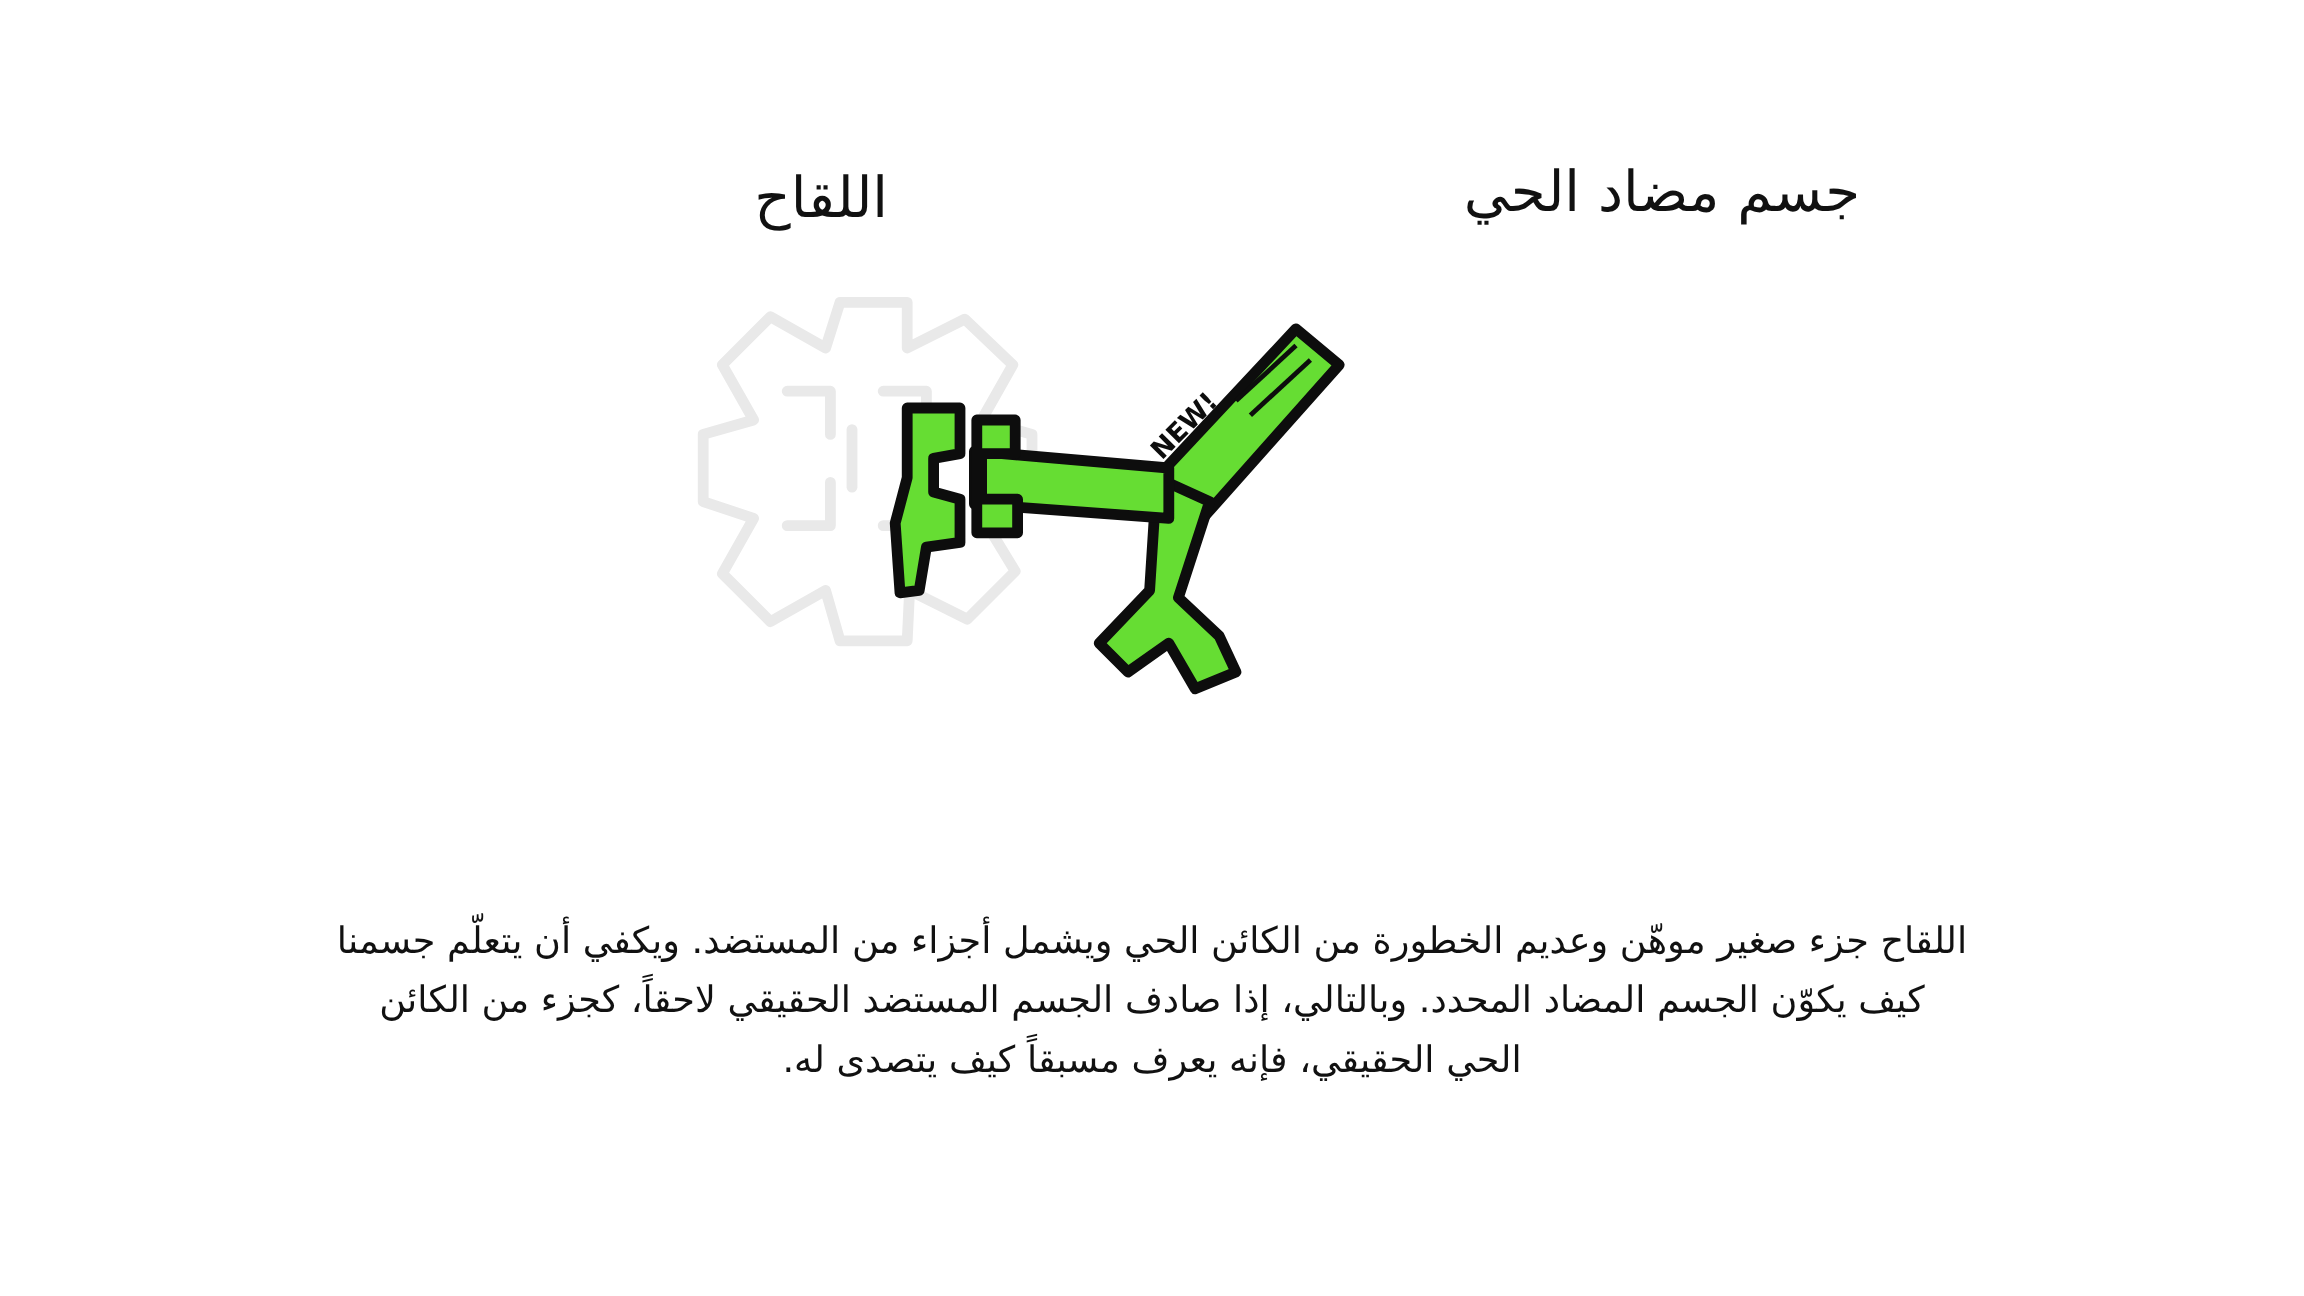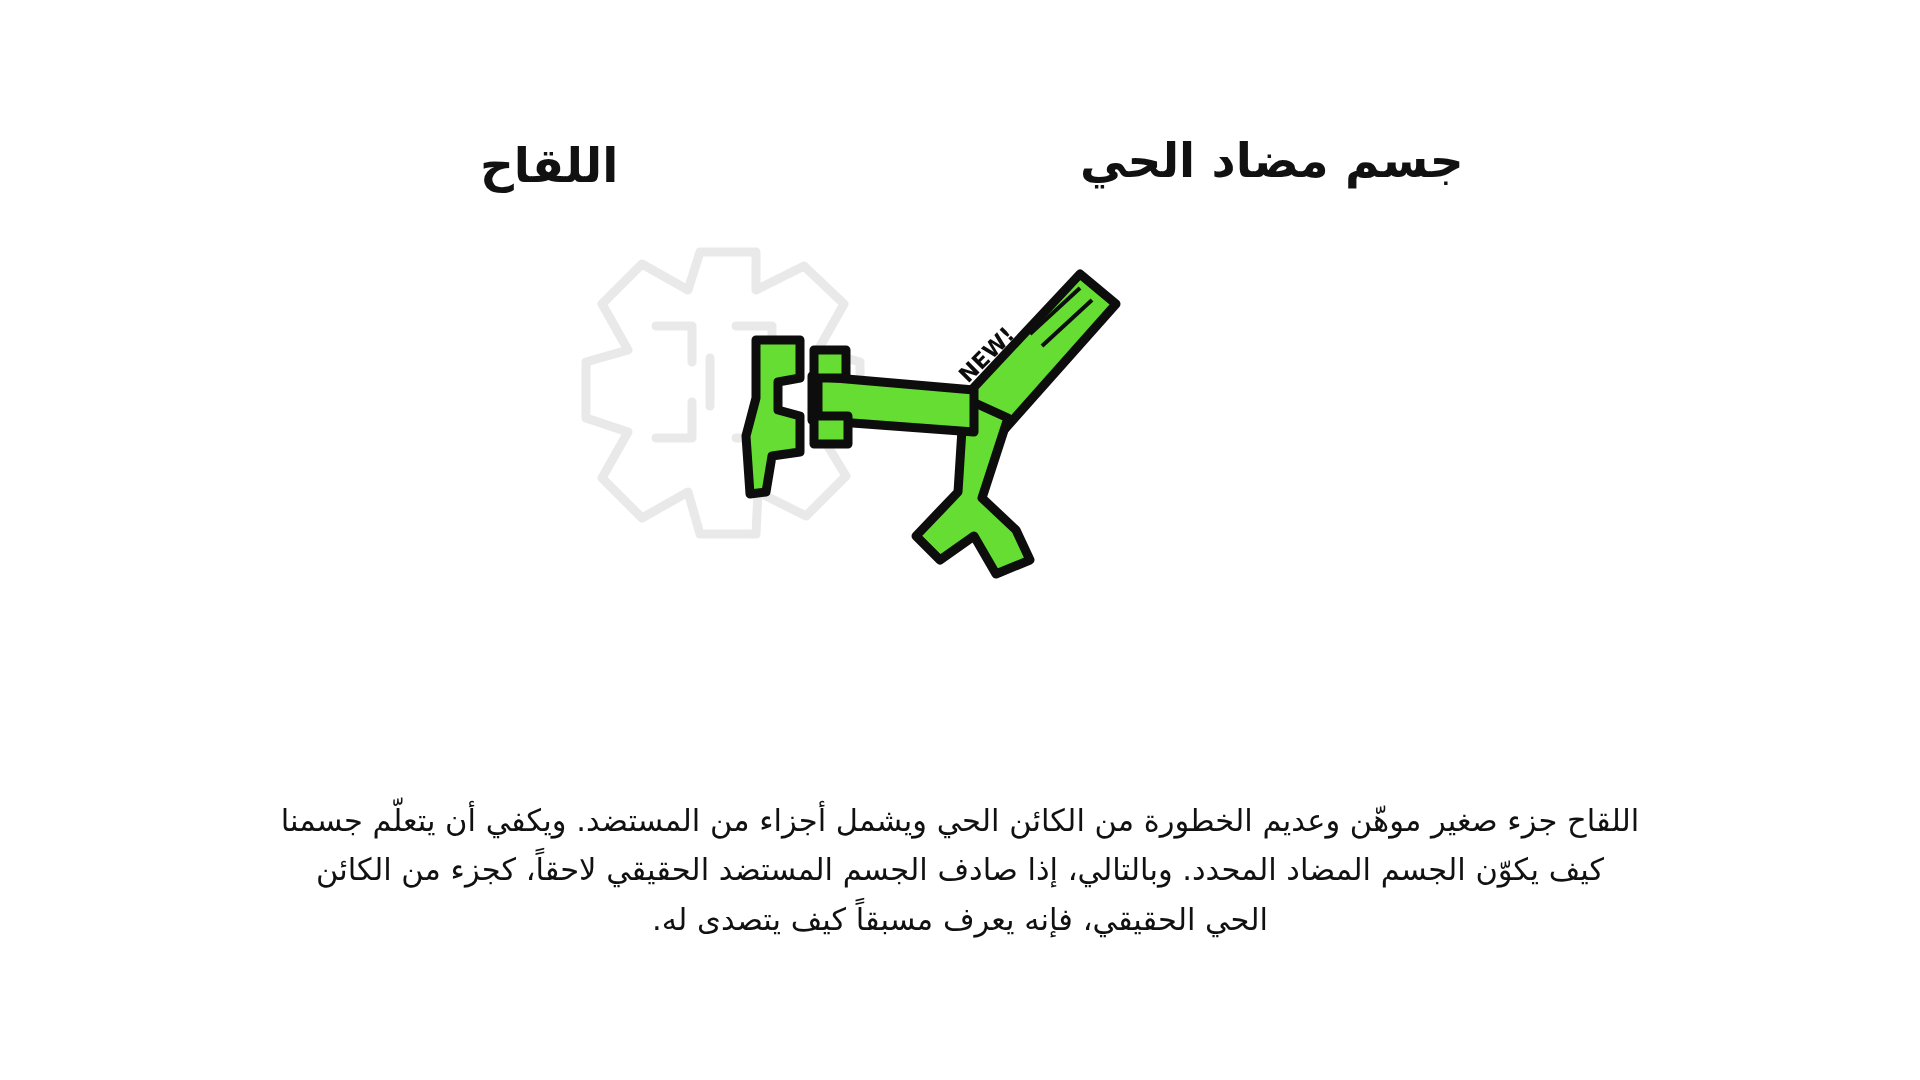"اللقاح" .label { font-weight: 700 -> 400; text-align: left -> right }
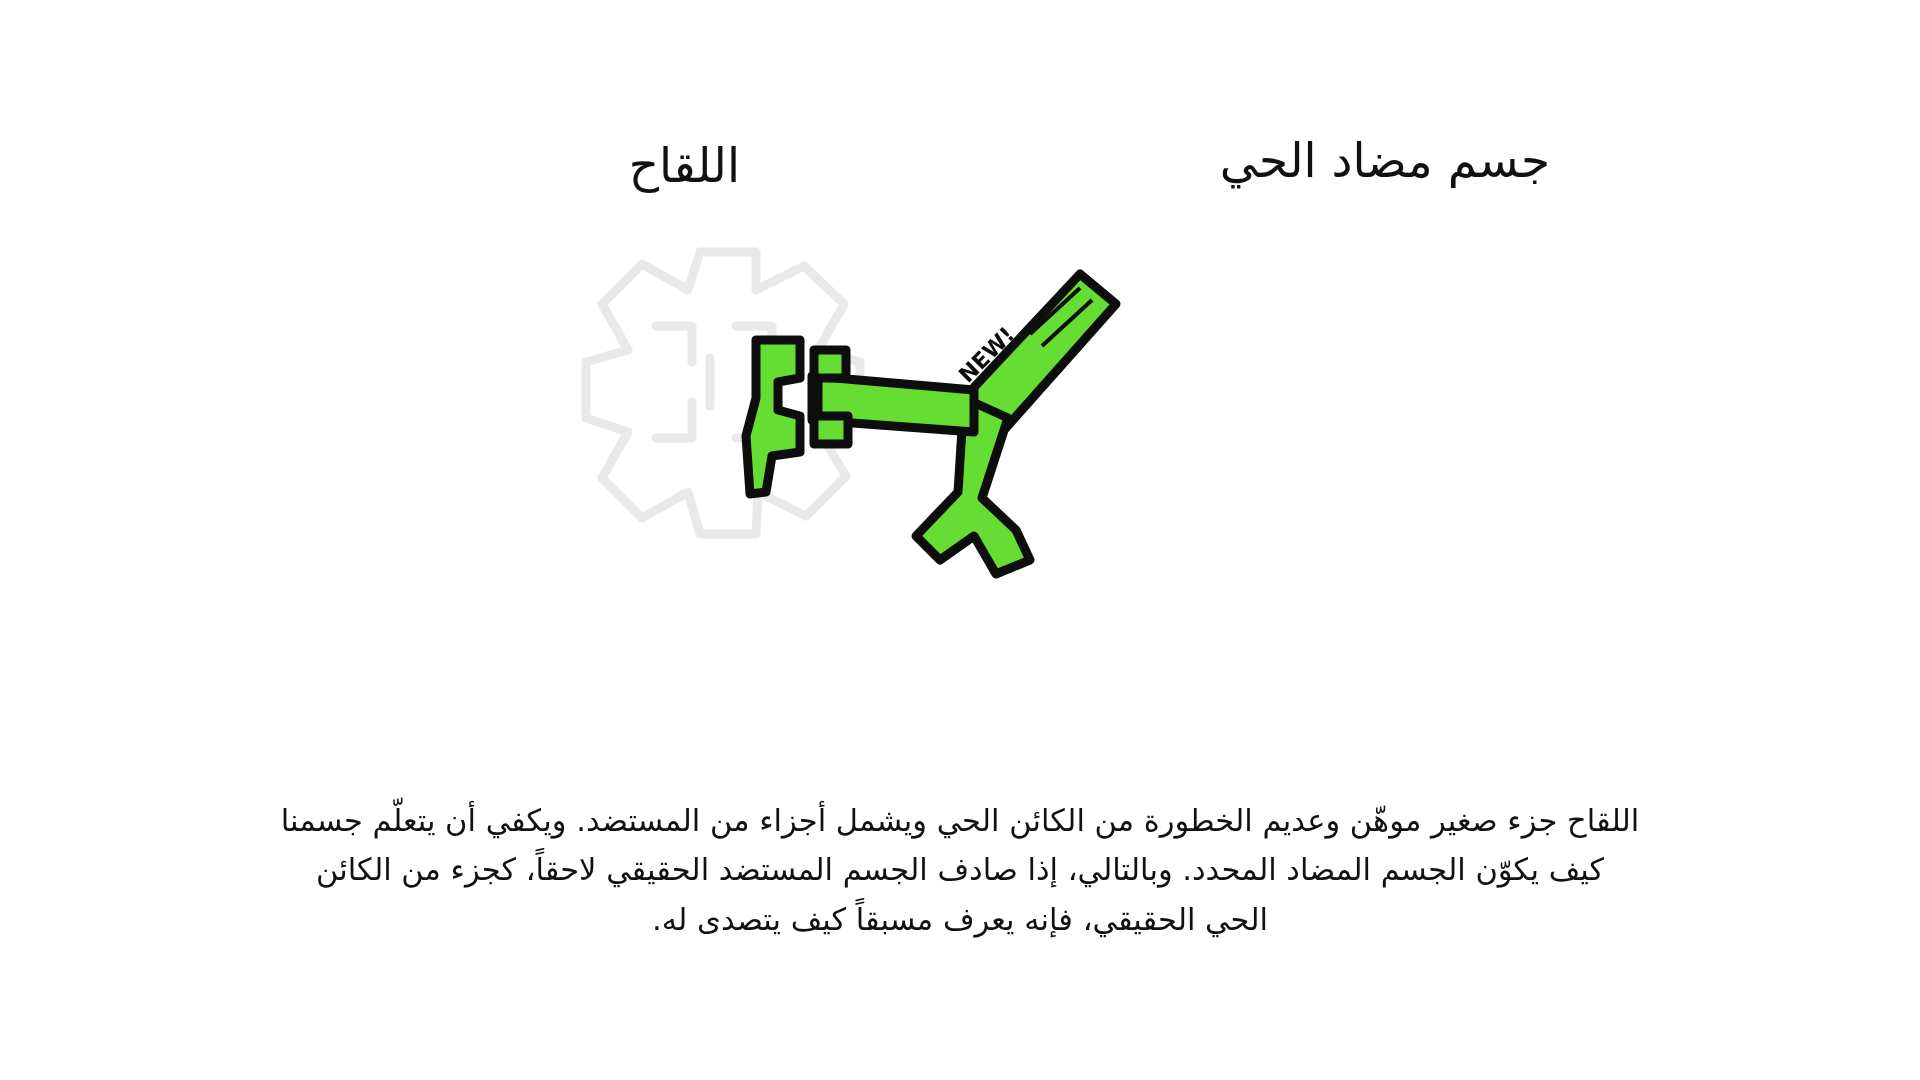"اللقاح جزء صغير موهّن وعديم" .description { top: 796px -> 760px }
